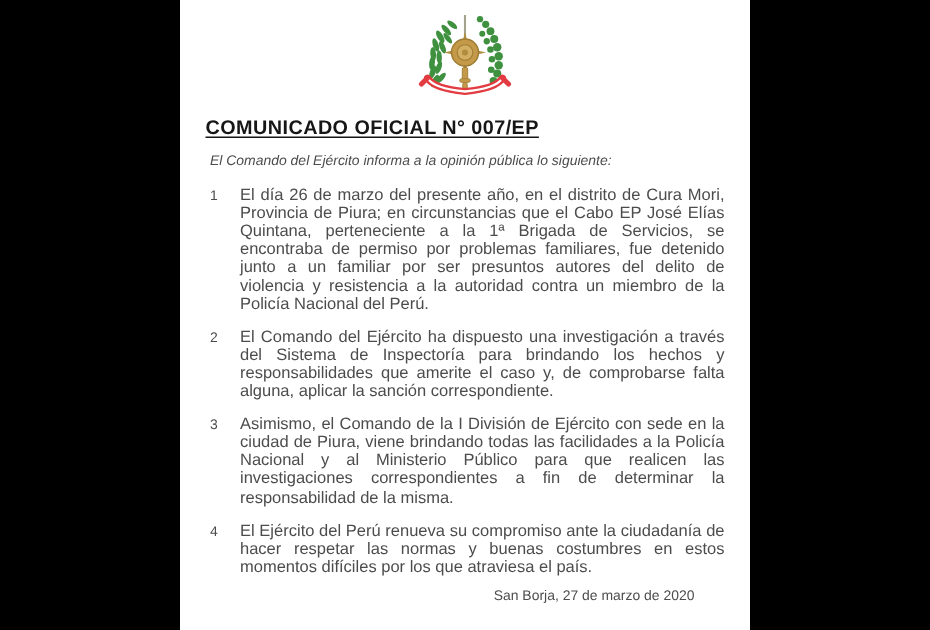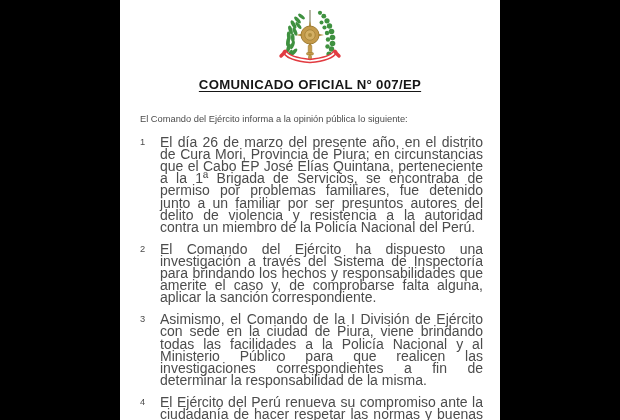"COMUNICADO OFICIAL N° 007/EP" .doc-title { text-align: center -> left }
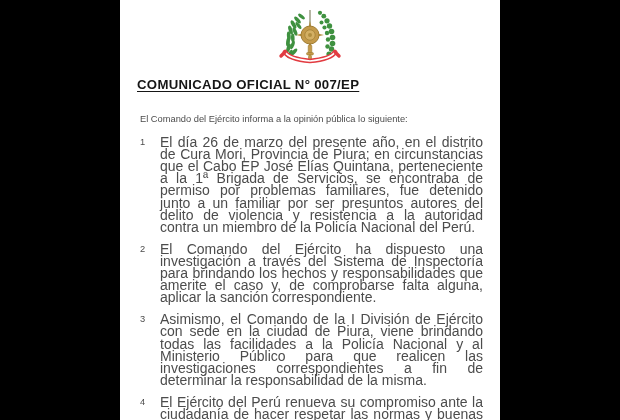"El Comando del Ejército informa" .intro { font-style: none -> italic; margin-top: 21px -> 9px }
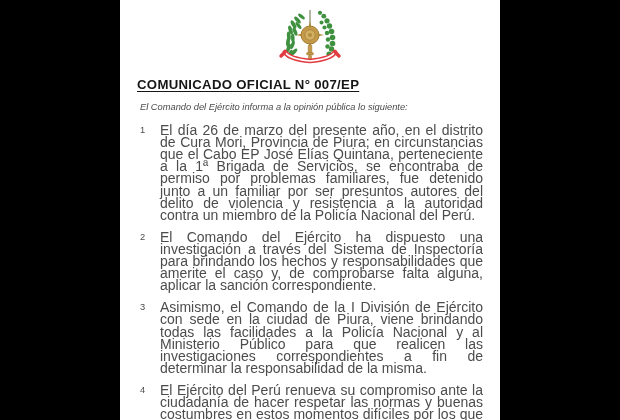"El día 26 de marzo" .item-text { font-size: 14px -> 11px }
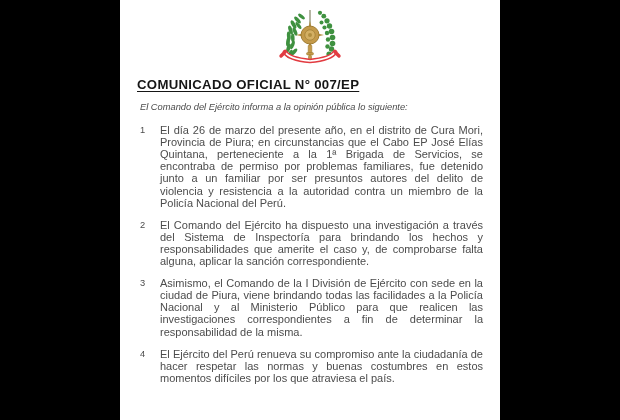"San Borja, 27 de marzo" div.dateline { html: none -> <div>San Borja, 27 de marzo de 2020</div> }
